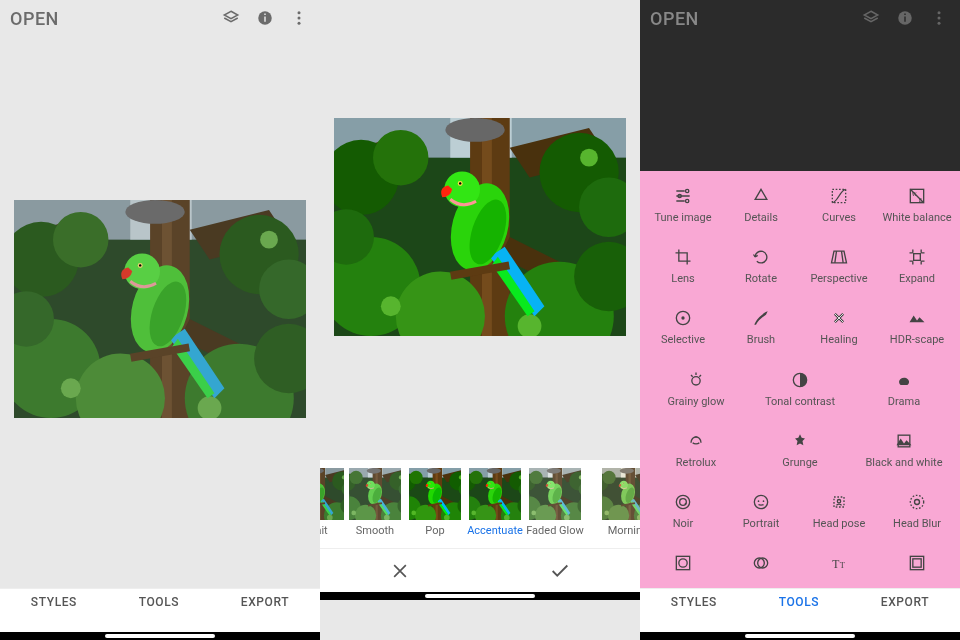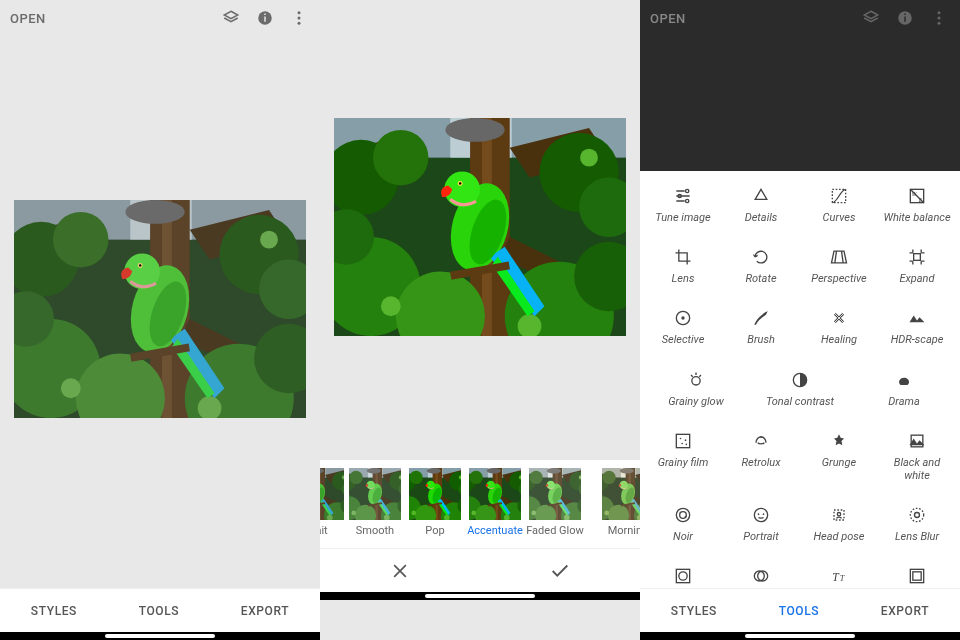"OPEN" .topbar { font-size: 13px -> 18px }
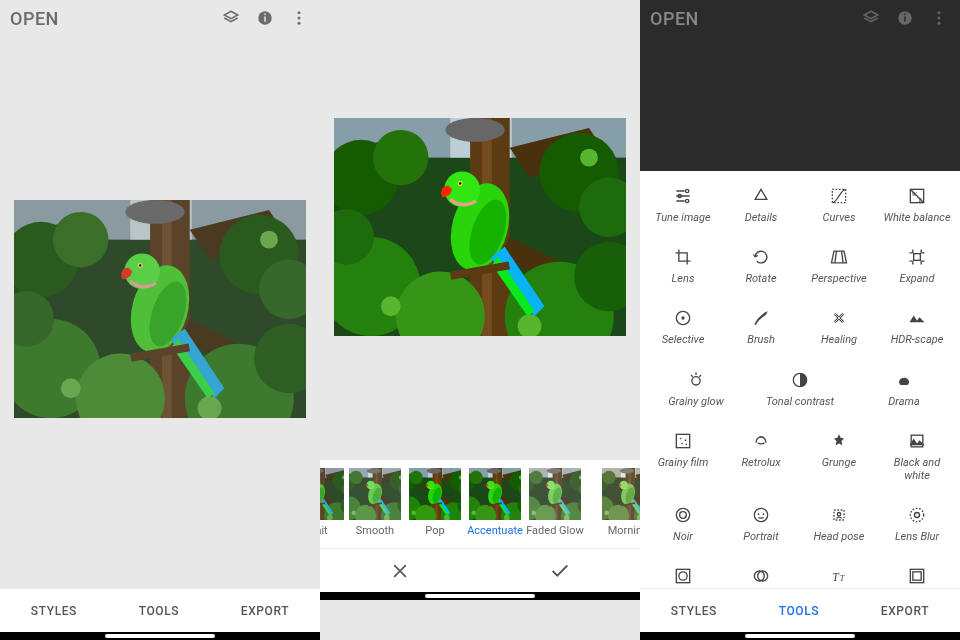"Tune image" .toolgrid { background: #ffffff -> #f9a8d4; font-style: italic -> none }
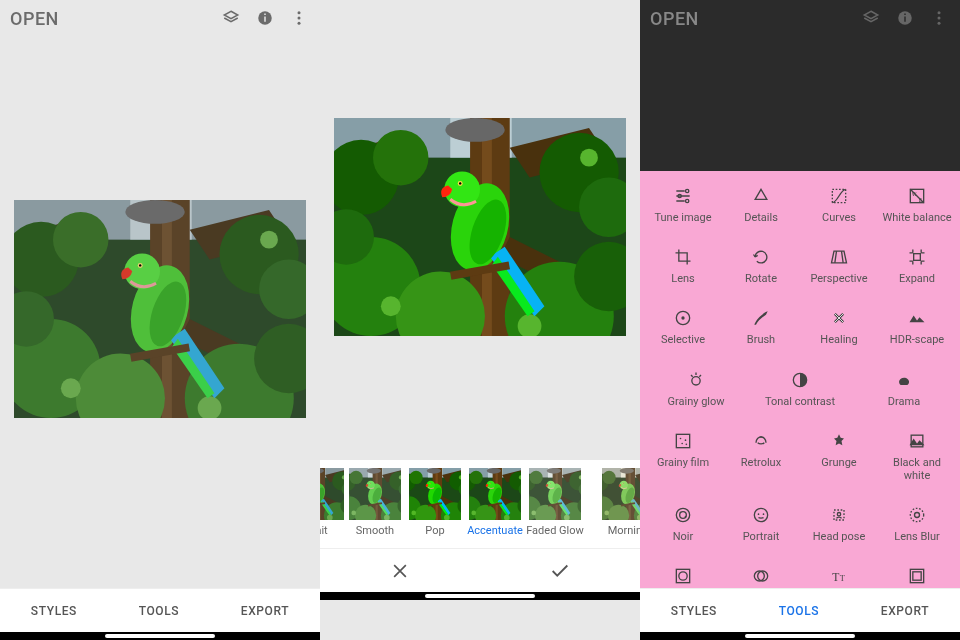"Grainy film" div.tool { html: <div> <div> <svg> <rect></rect> <circle></circle> <circle></circle> <circle></circle> <circle></circle> </svg> </div> <div>Grainy film</div> </div> -> none }
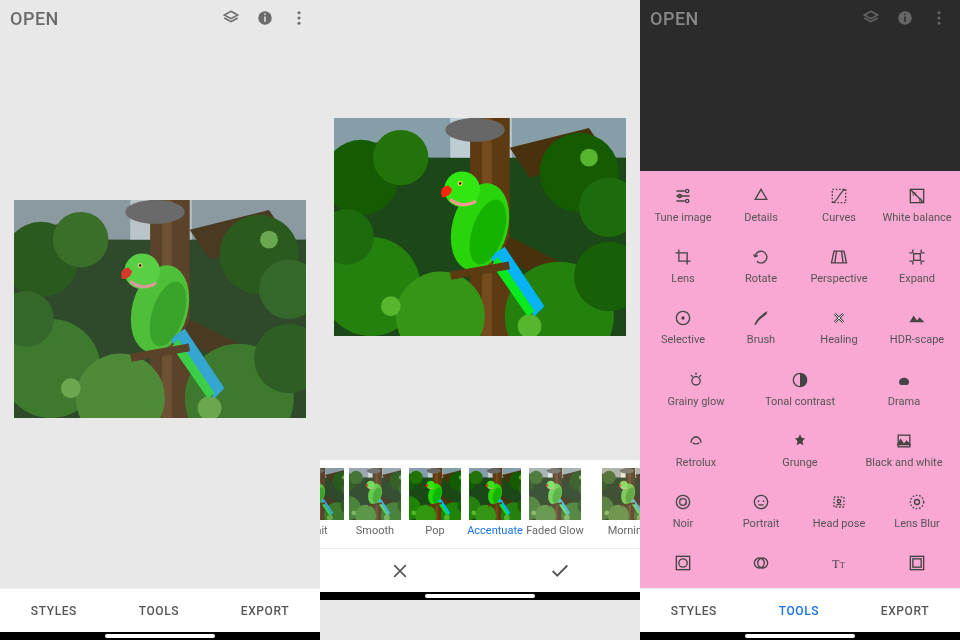"Lens Blur" div.tlbl { text: Lens -> Head }
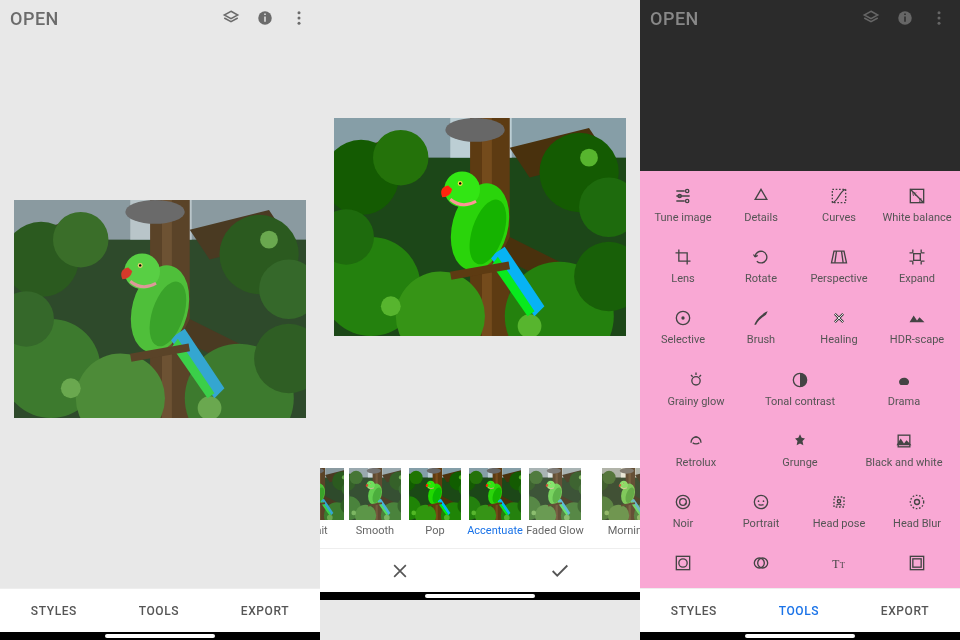"STYLES" .bottomnav { align-items: center -> none }
